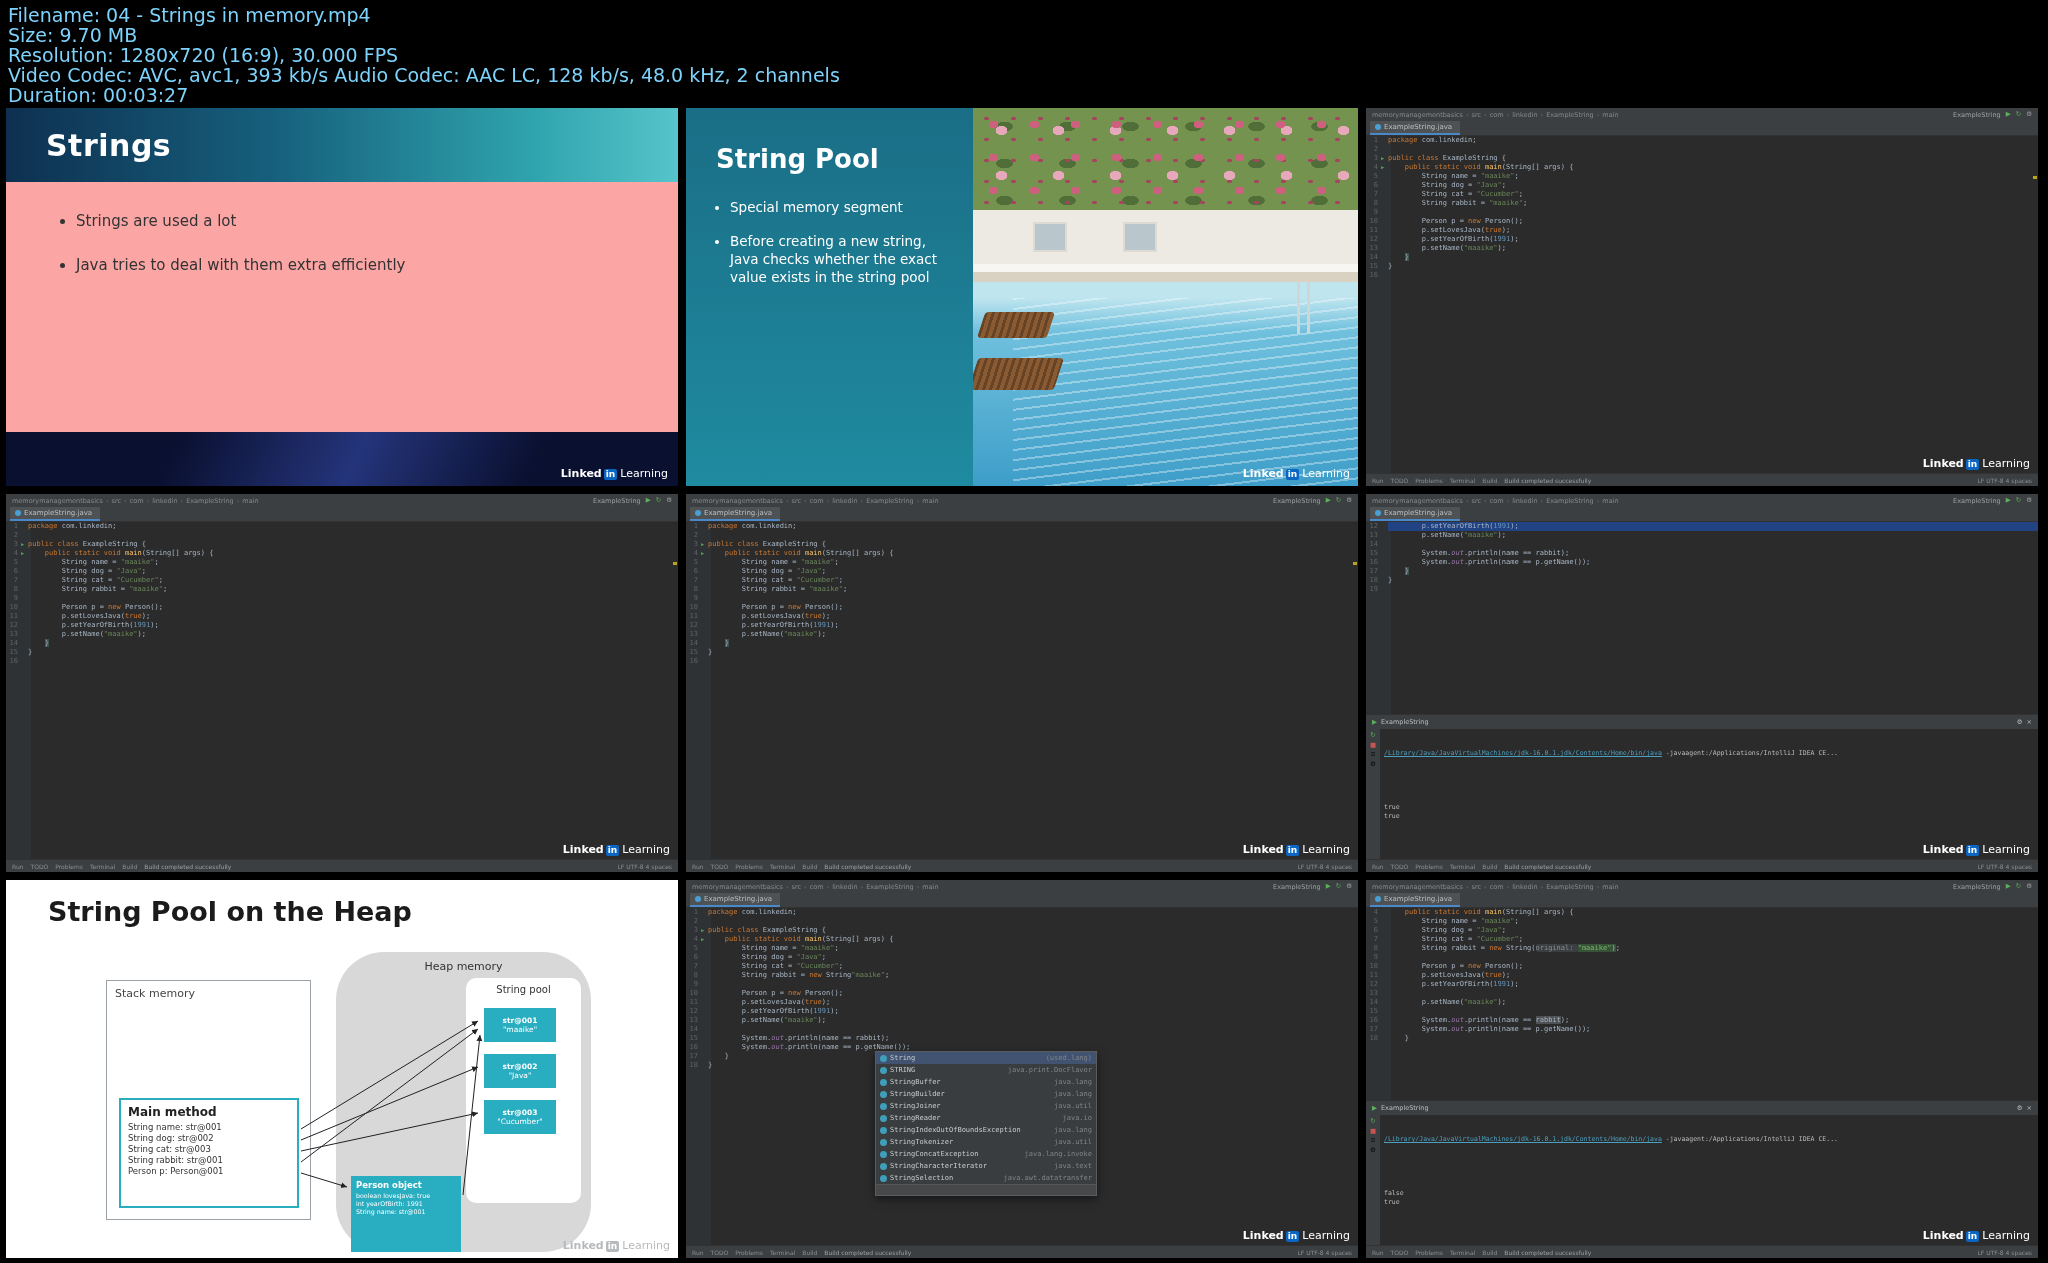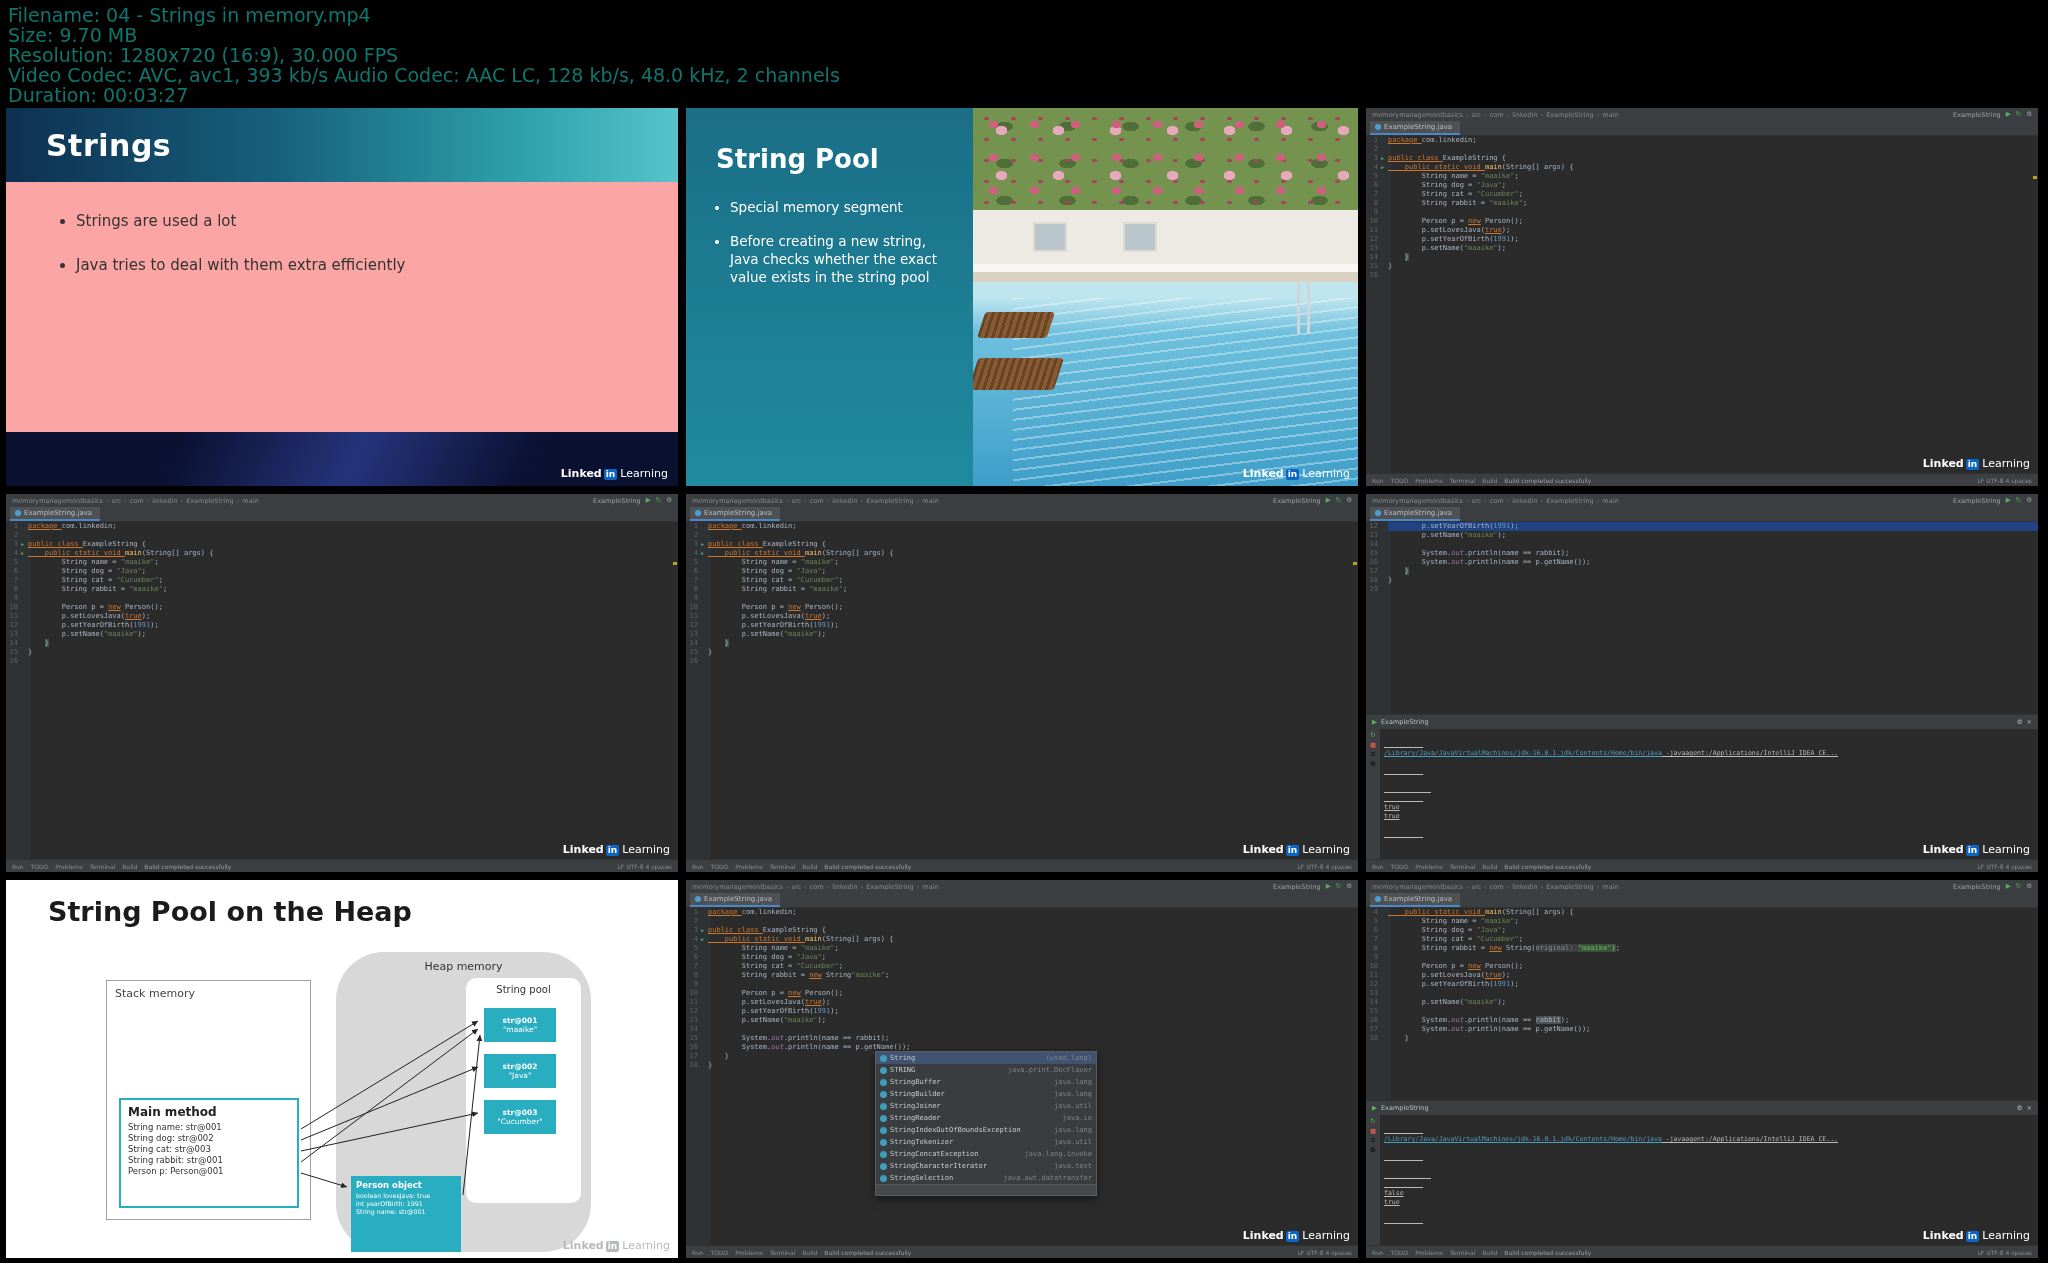"Filename: 04 - Strings in" .meta { color: #0f766e -> #7dd3fc }
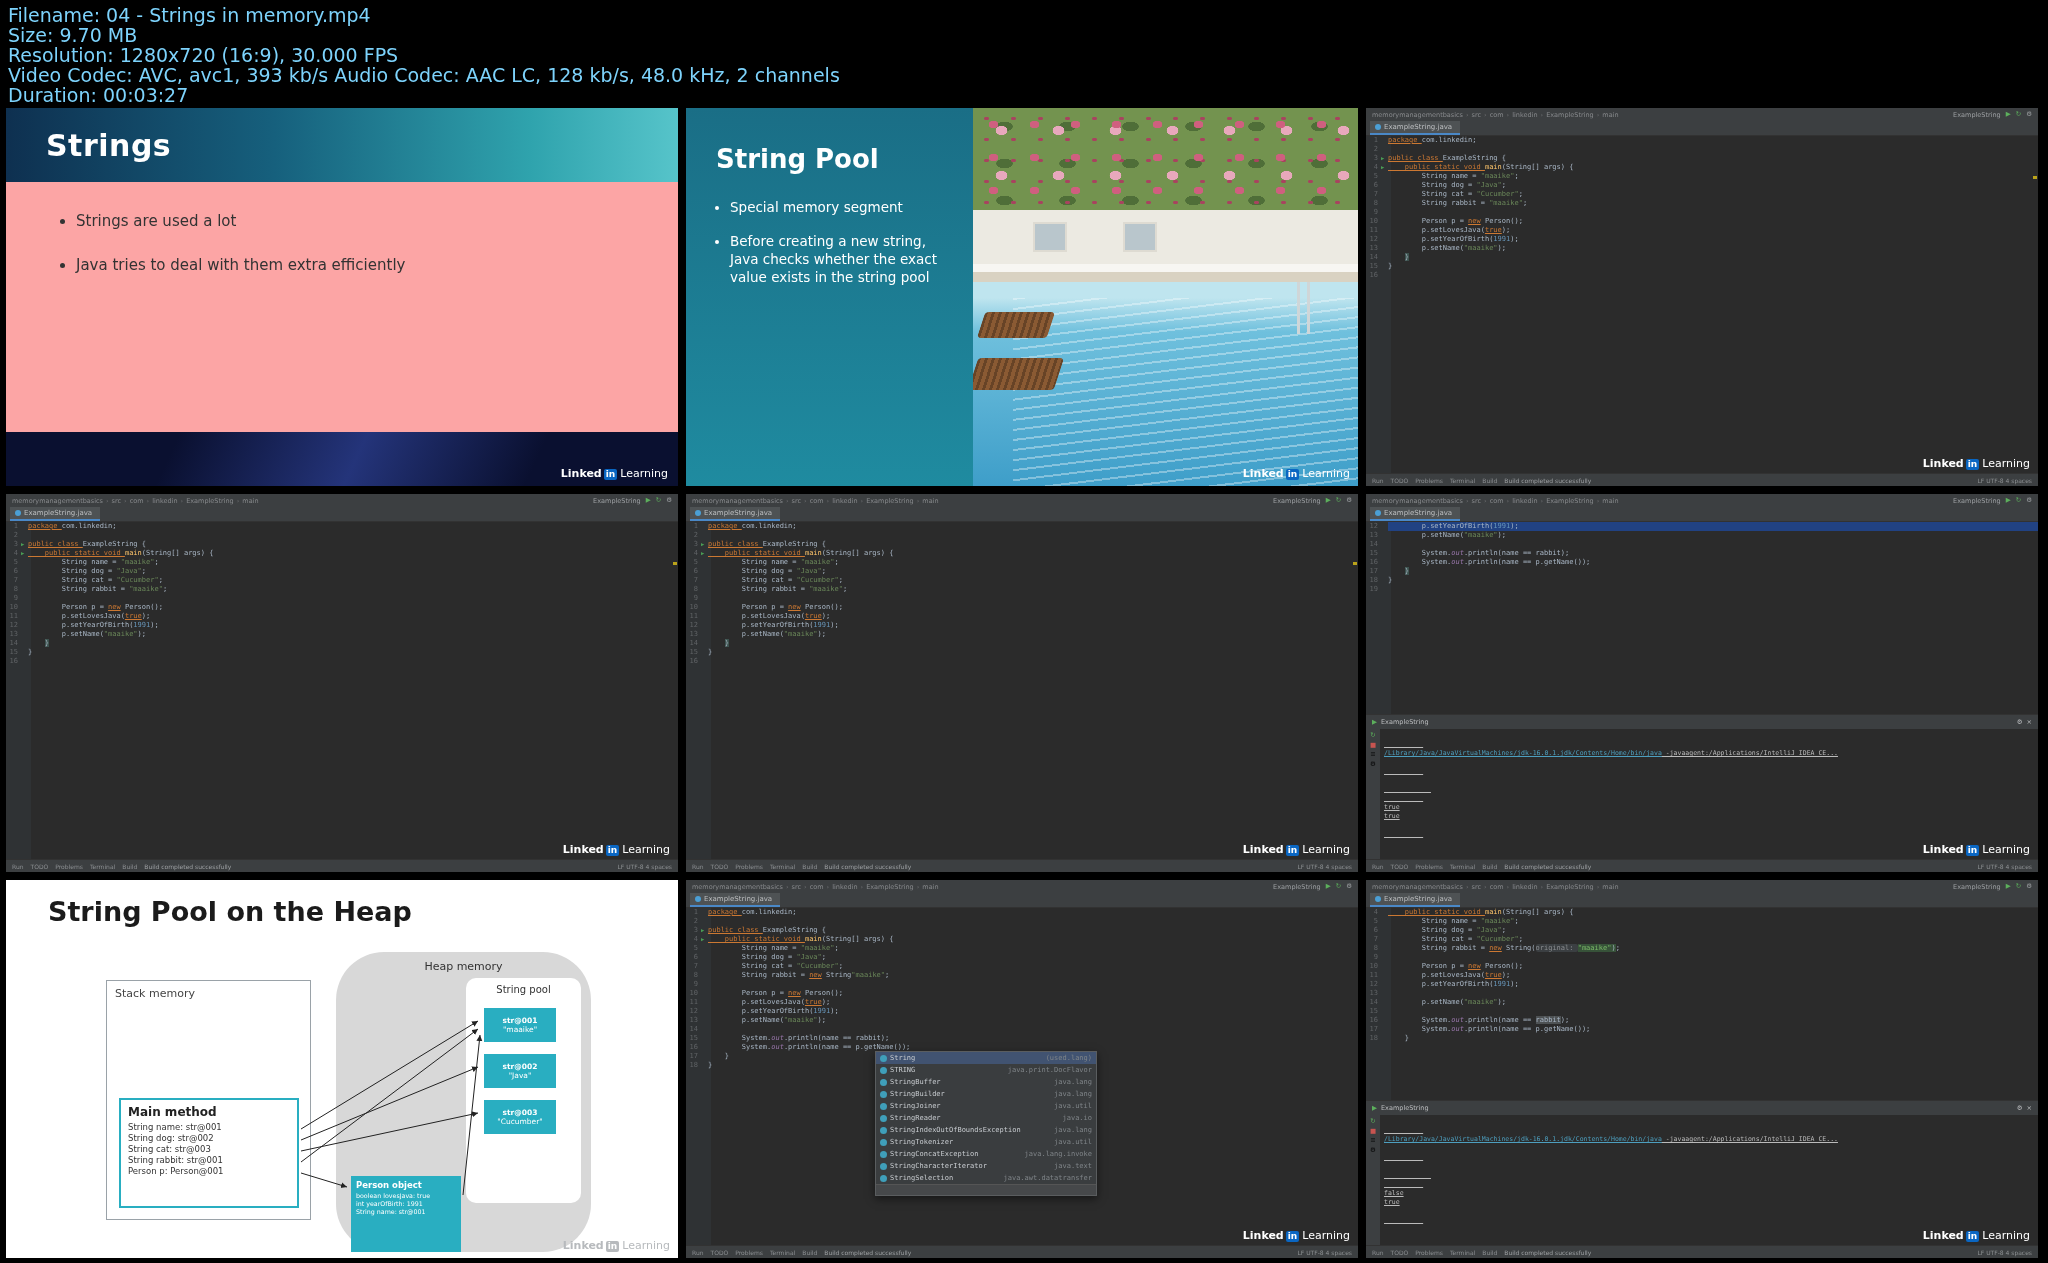"package" .tk-kw { text-decoration: underline -> none }
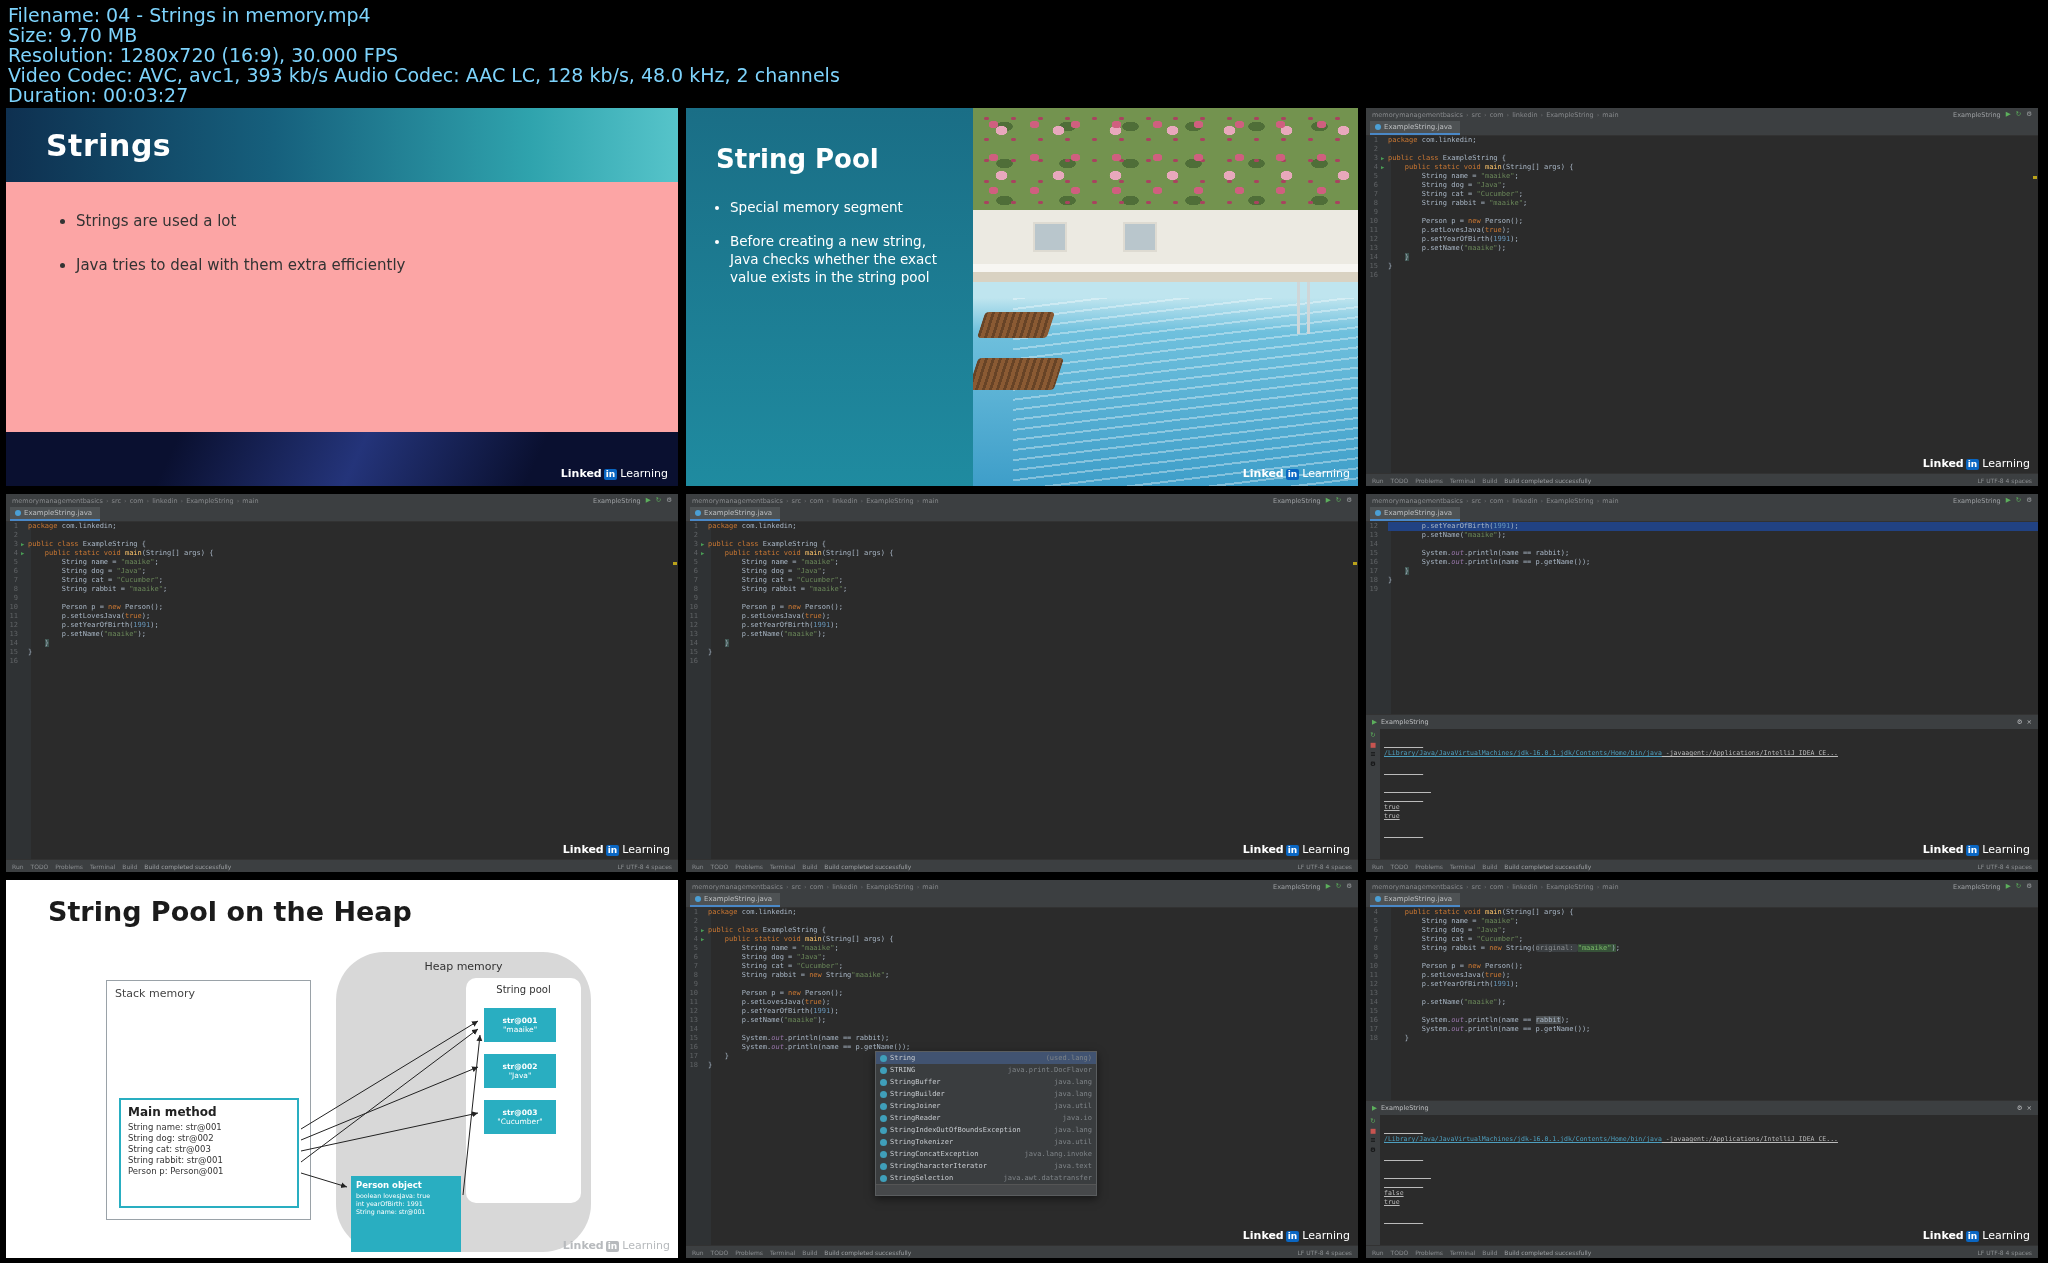"/Library/Java/JavaVirtualMachines/jdk-16" .console { text-decoration: underline -> none }
